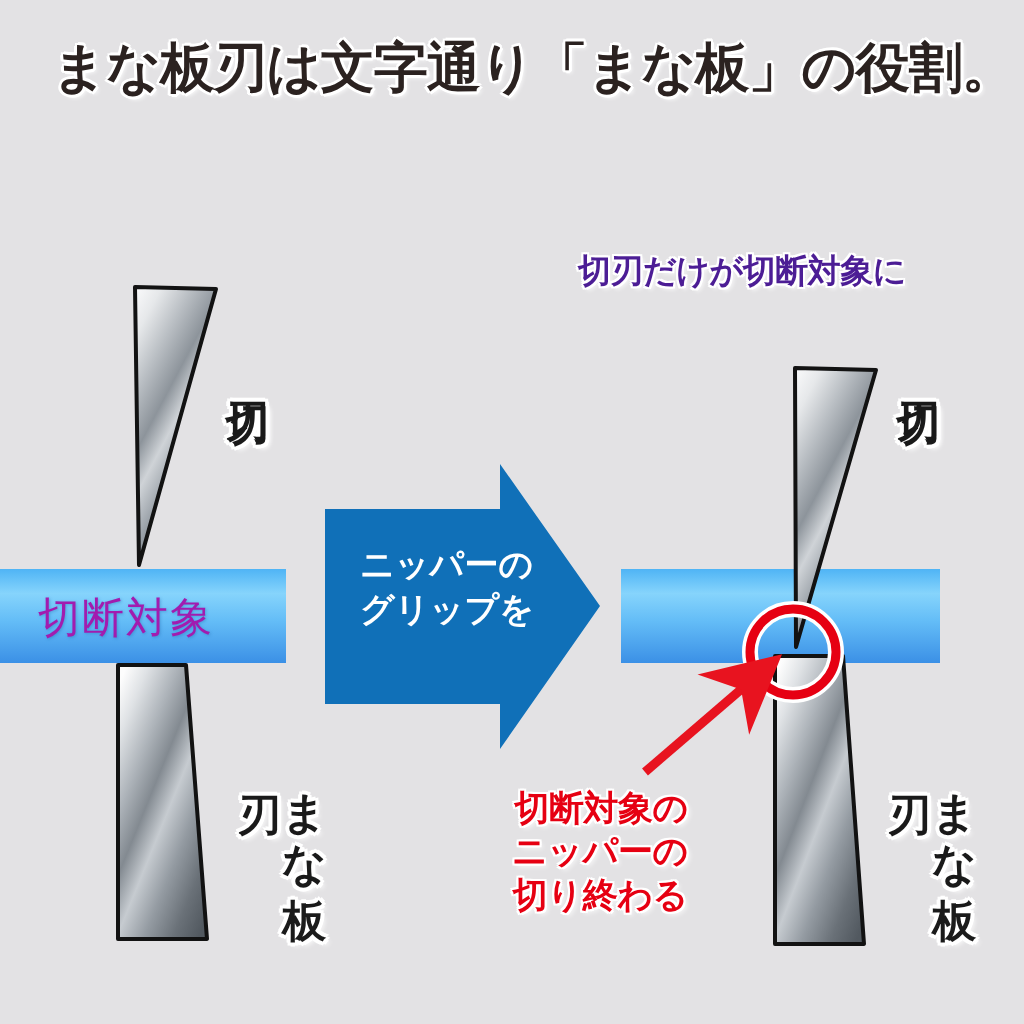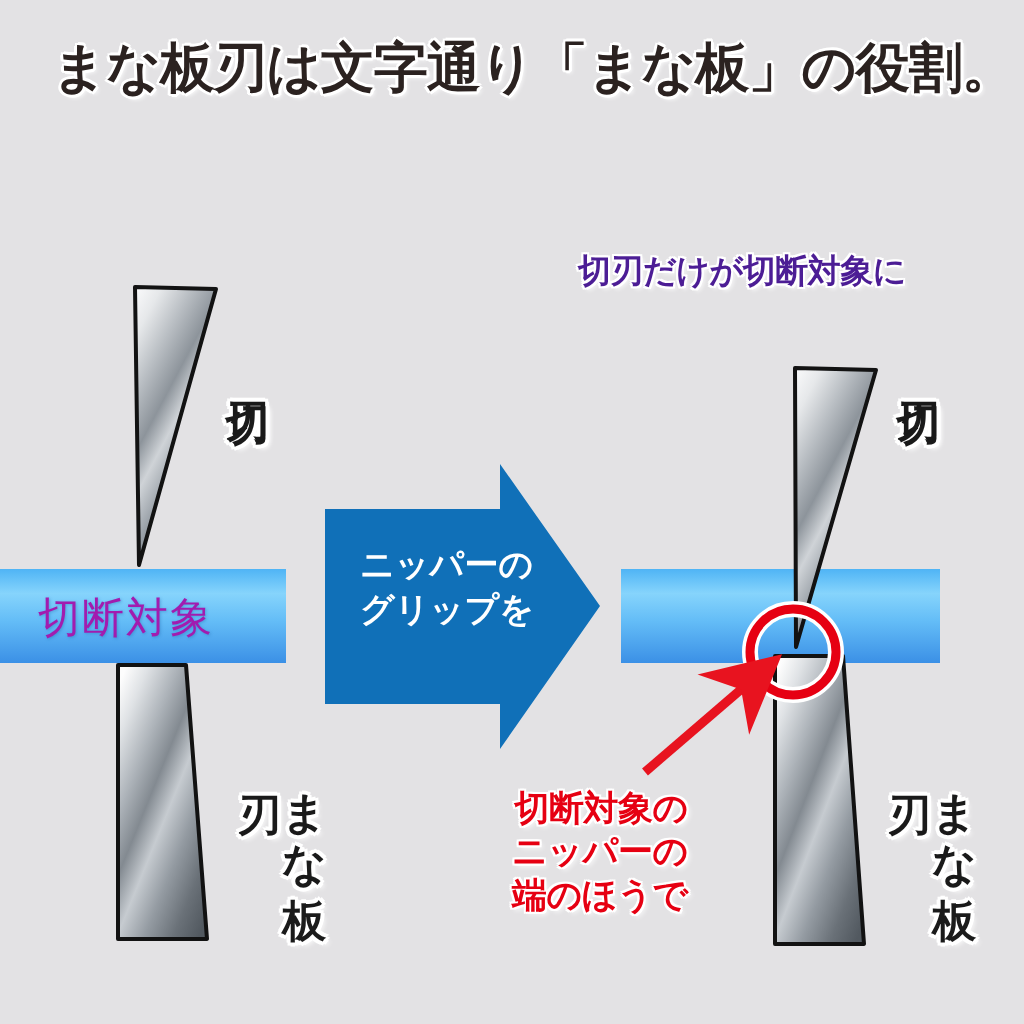"端のほうで" span { text: 端のほうで -> 切り終わる }
